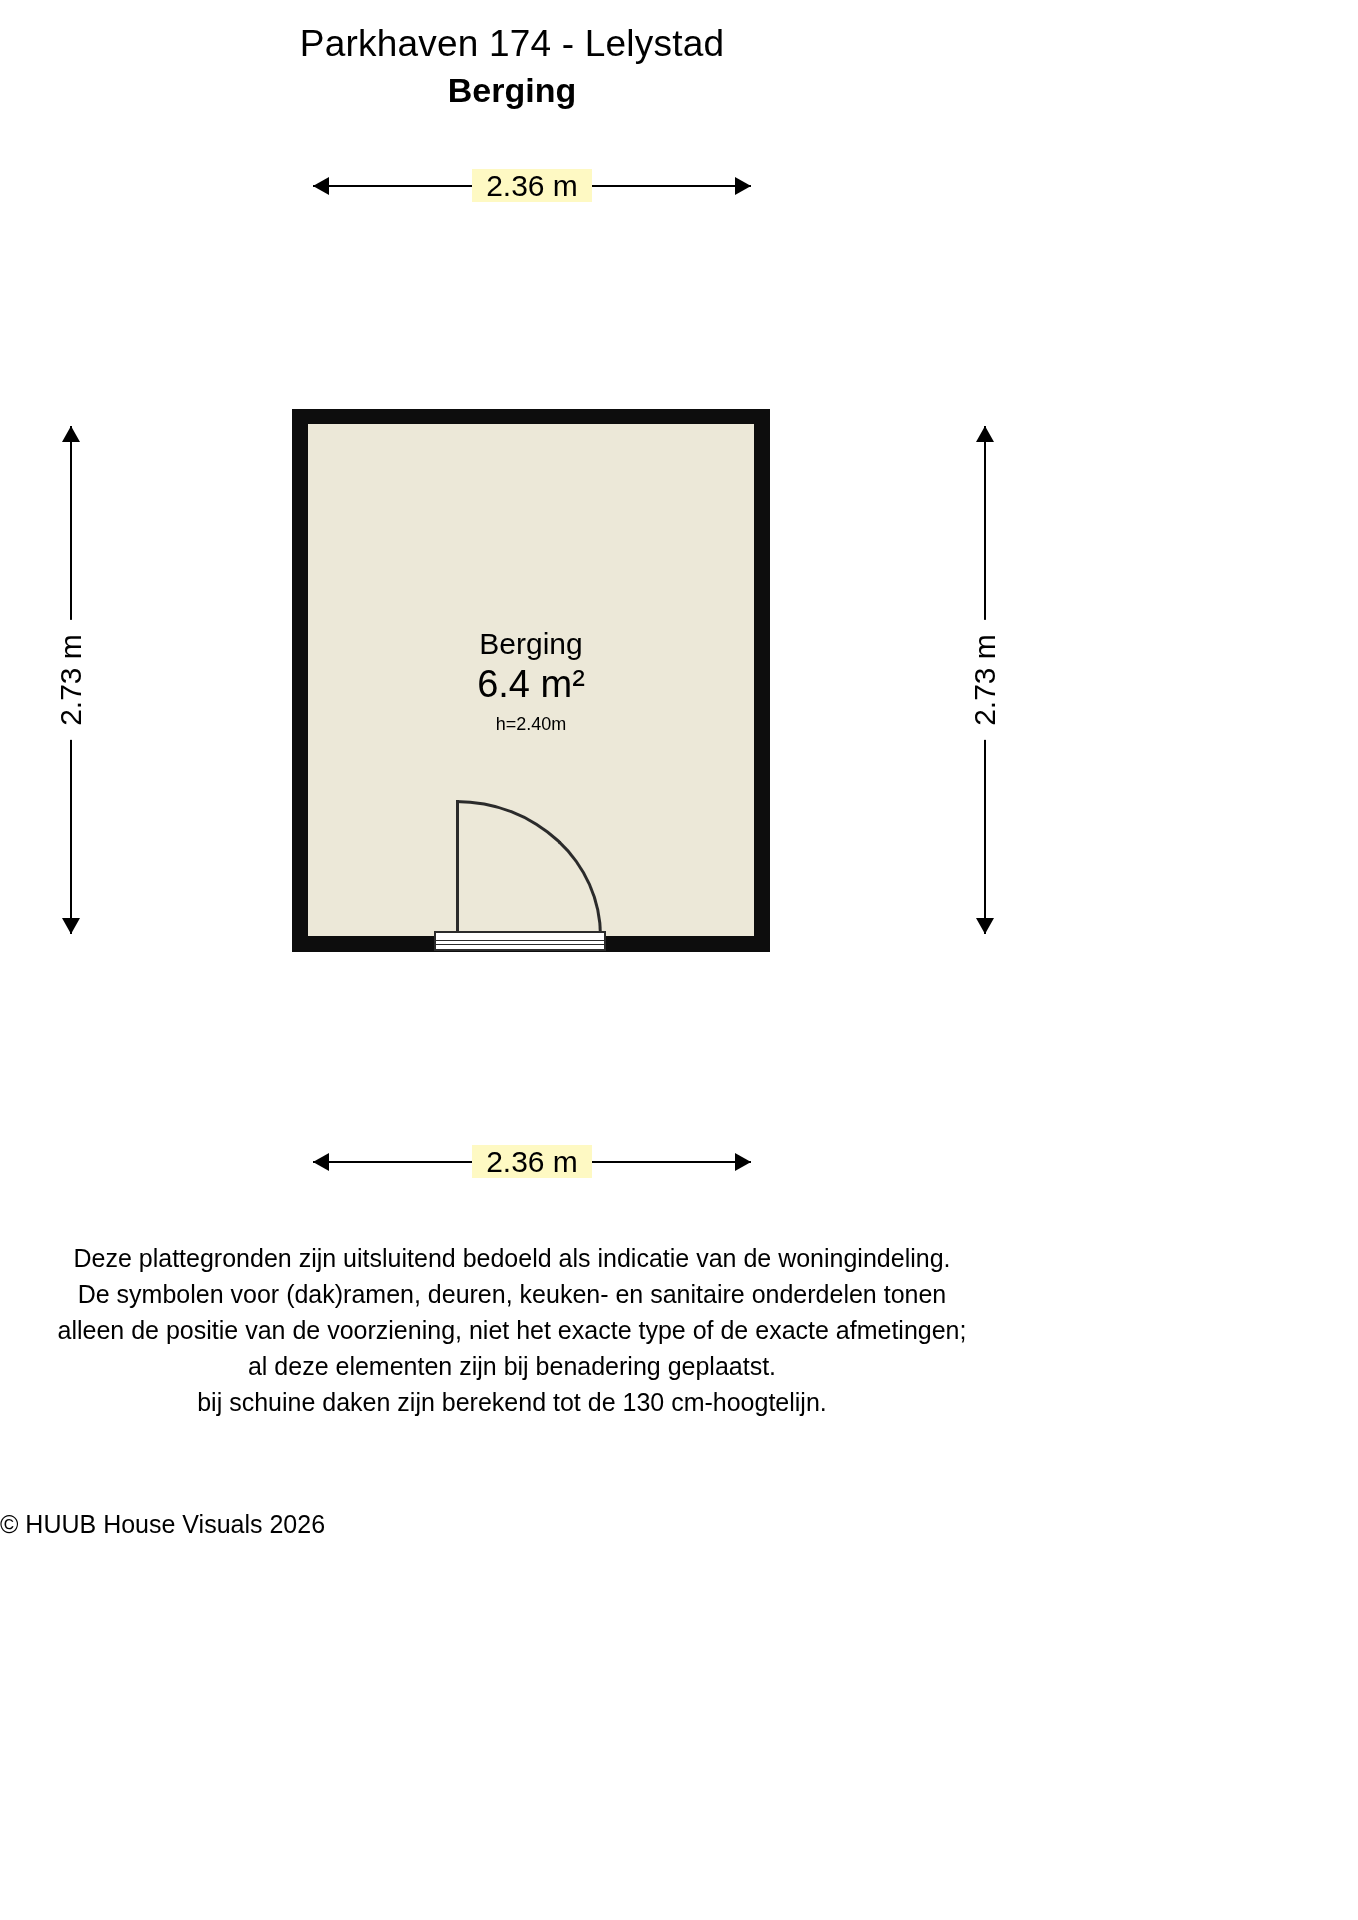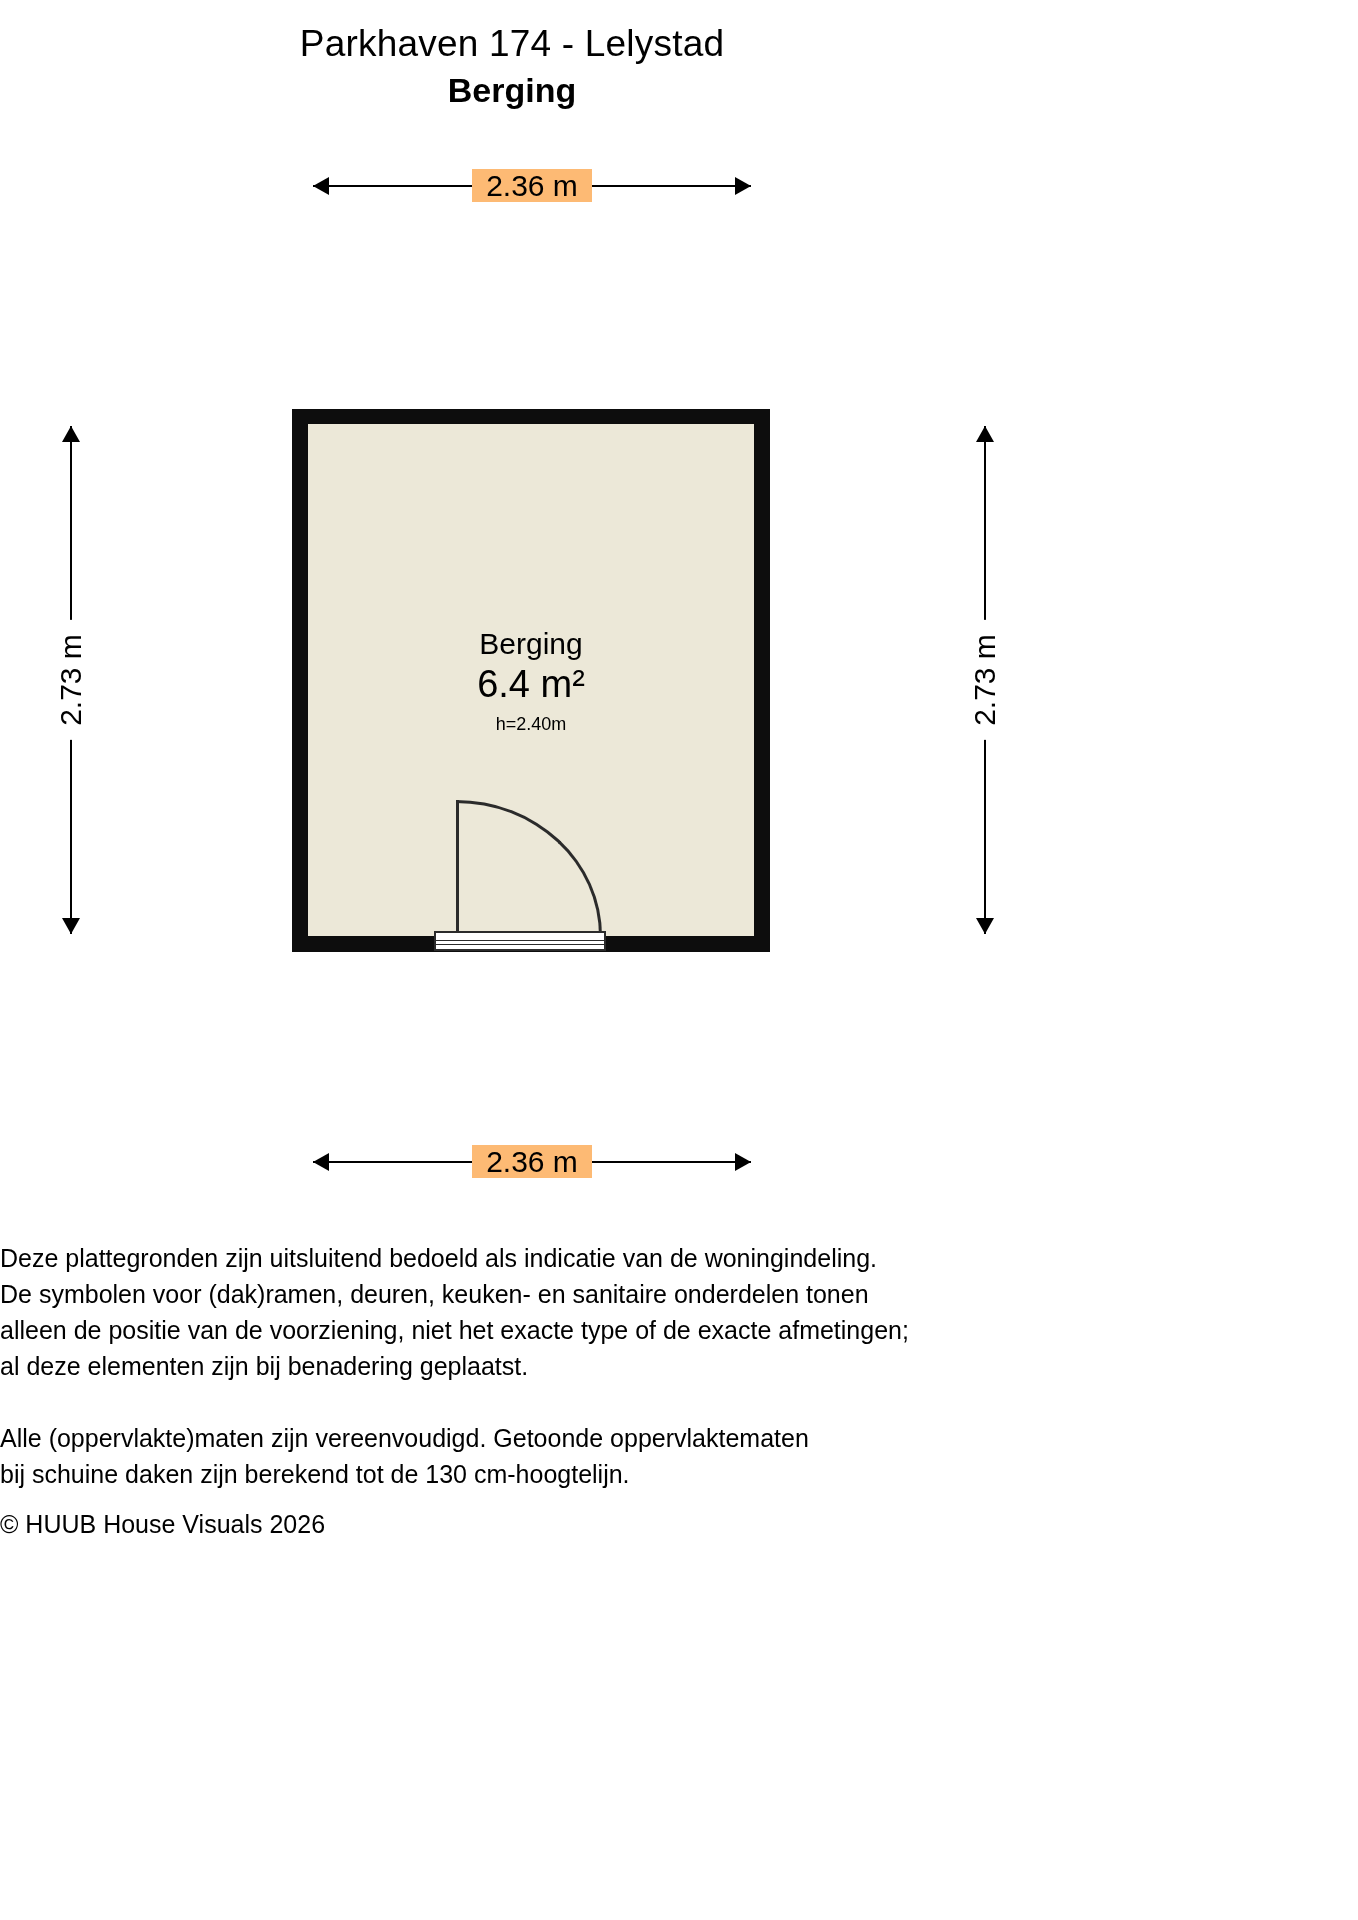"2.36 m" .dim-h .dim-text span { background: #fdba74 -> #fef9c3 }
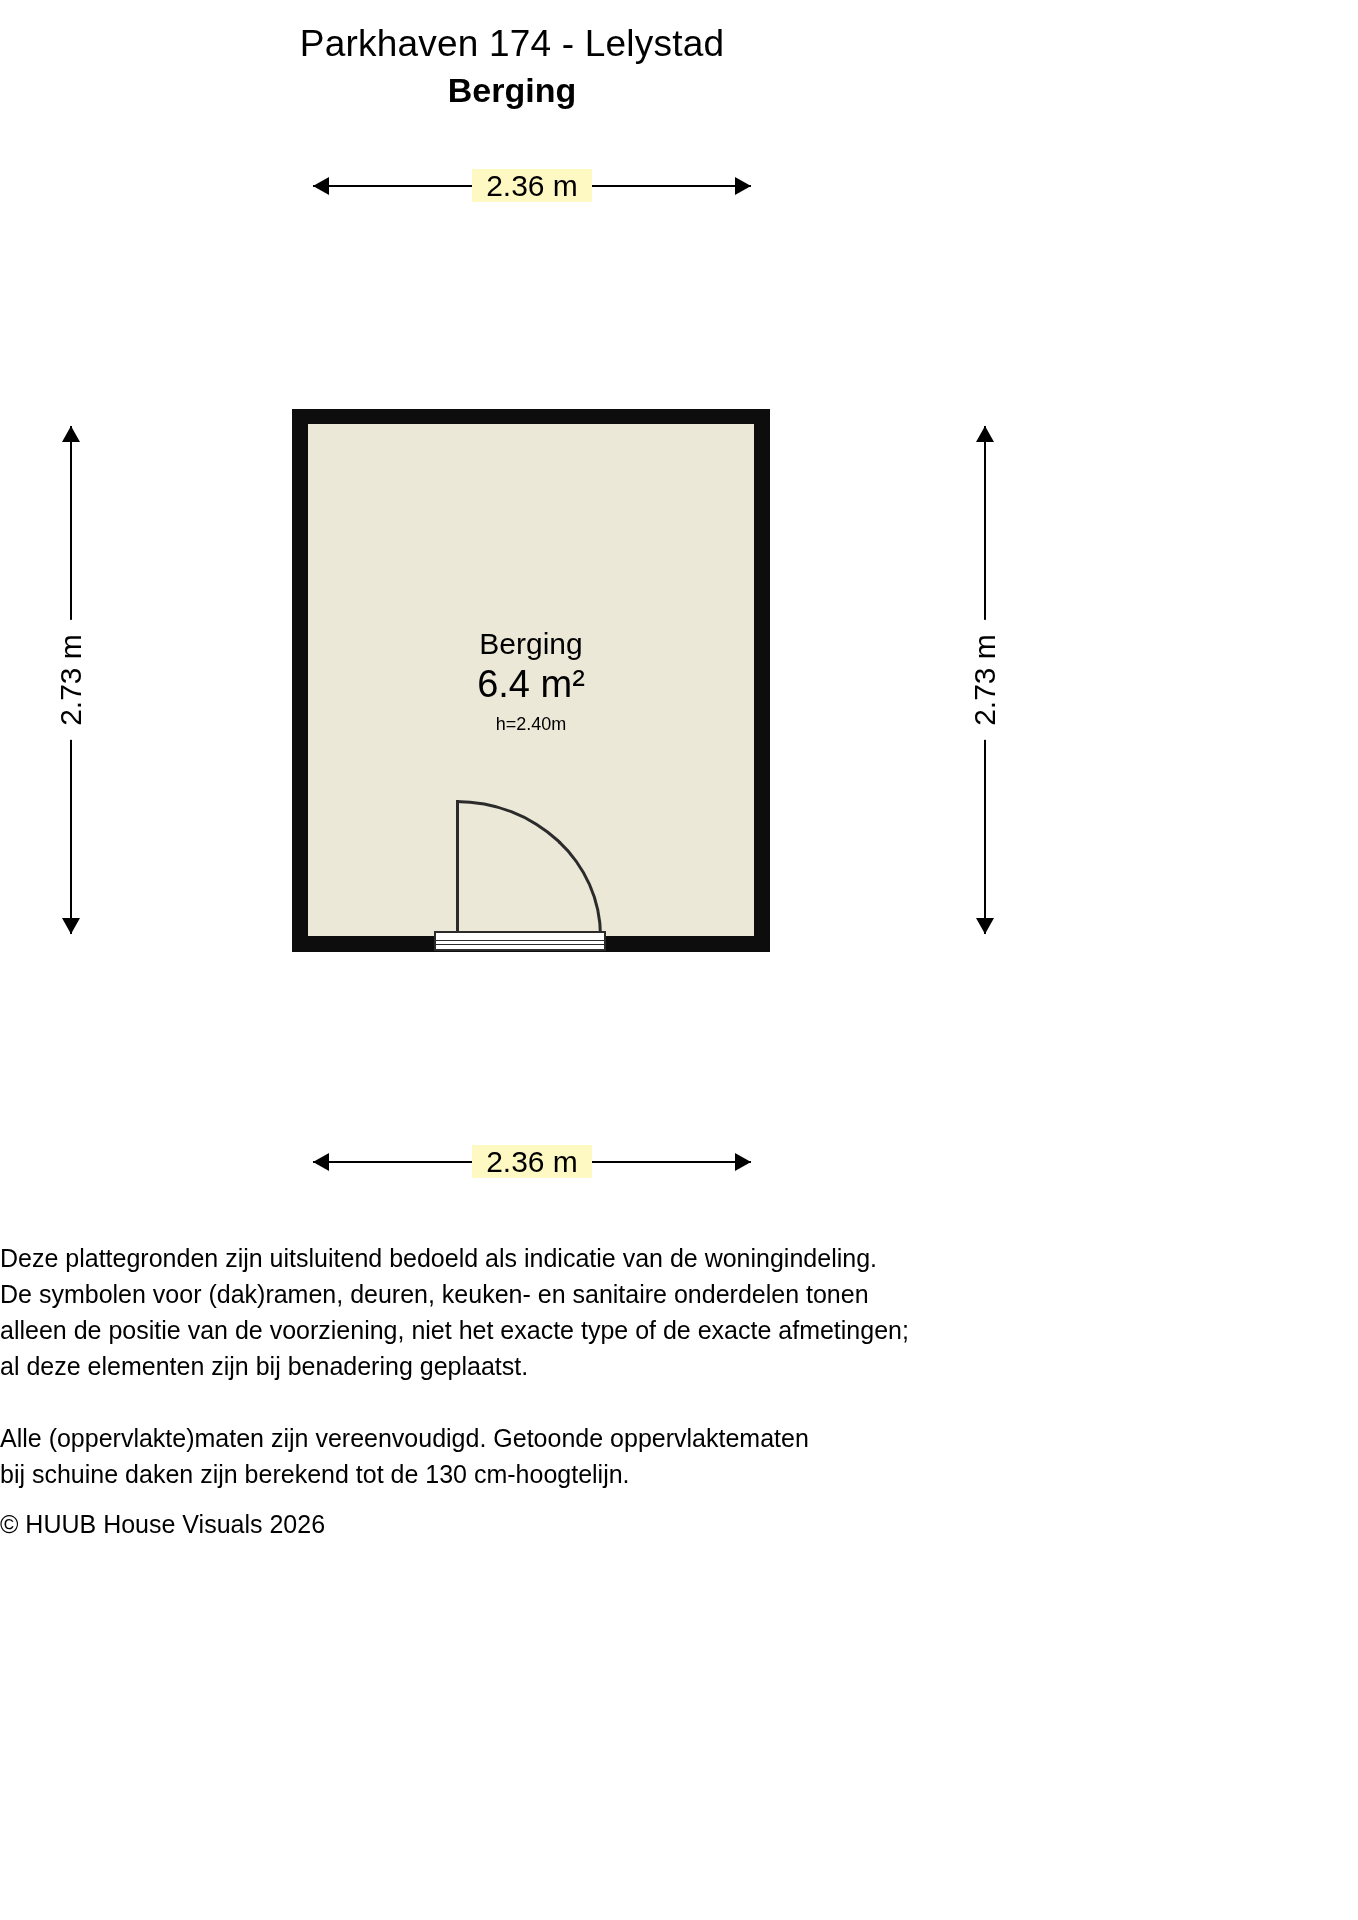"Deze plattegronden zijn uitsluitend" .disclaimer { text-align: left -> center }
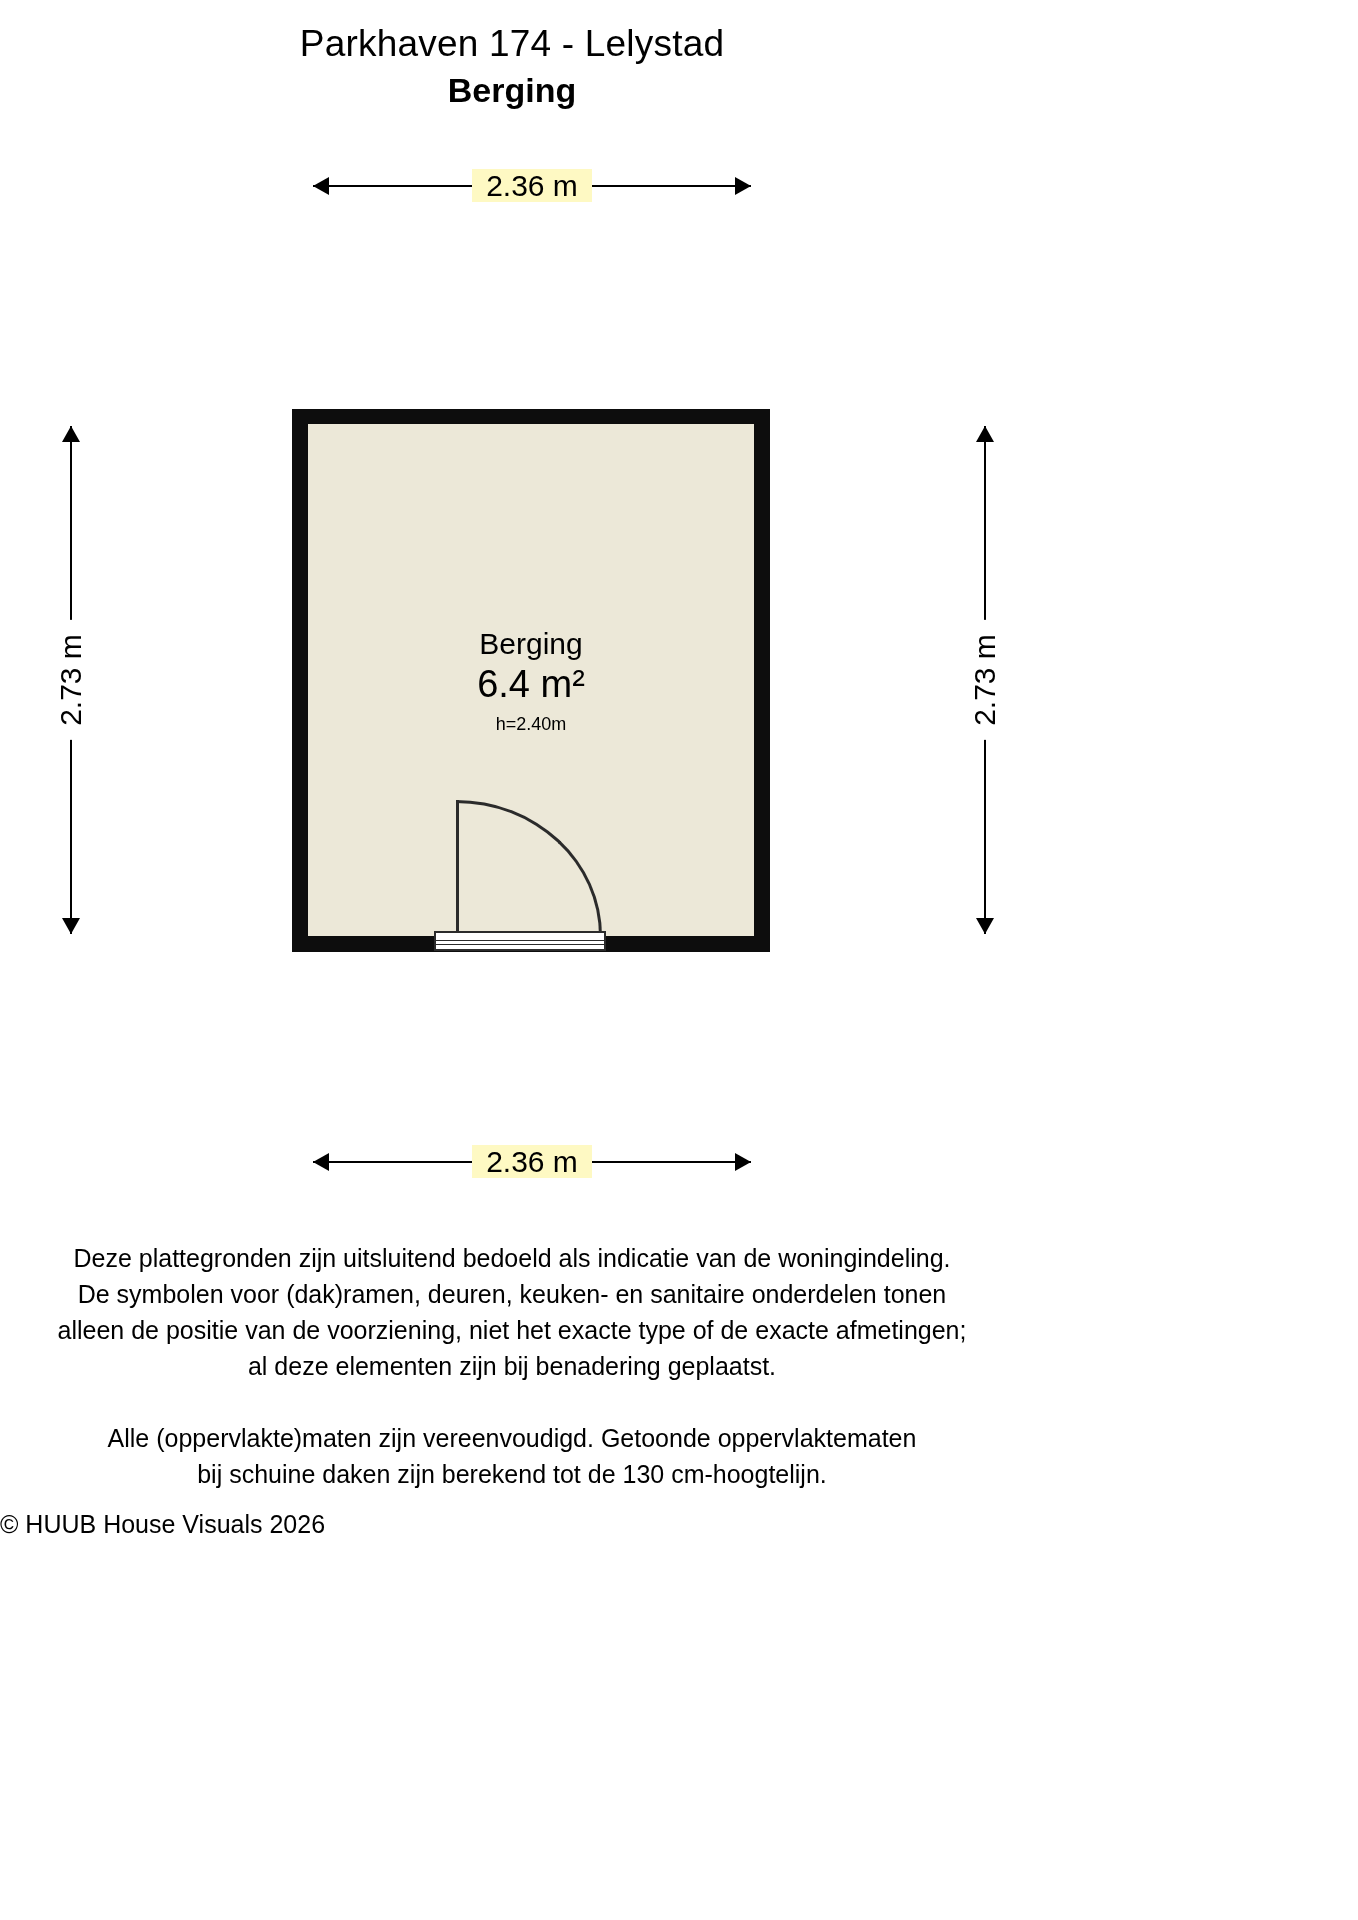"Alle (oppervlakte)maten zijn" p.block2 { html: <p>Alle (oppervlakte)maten zijn vereenvoudigd. Getoonde oppervlaktematen</p> -> none }
